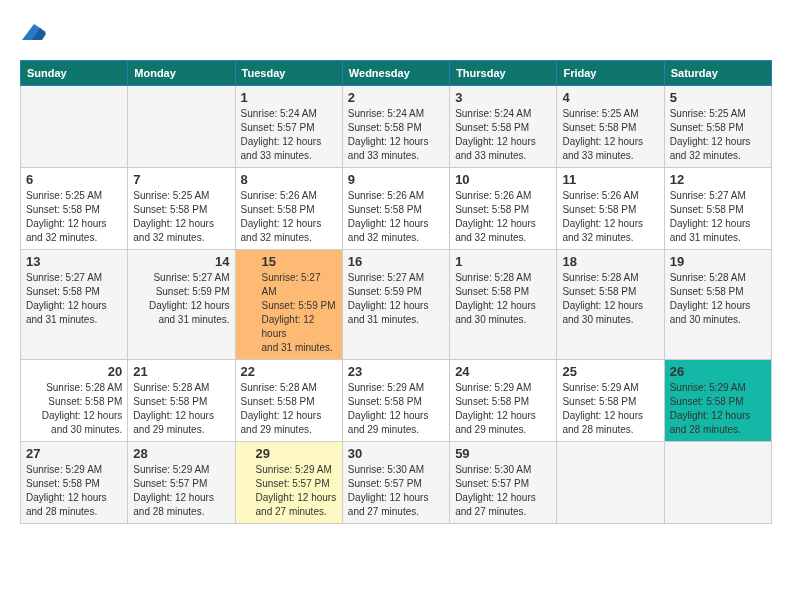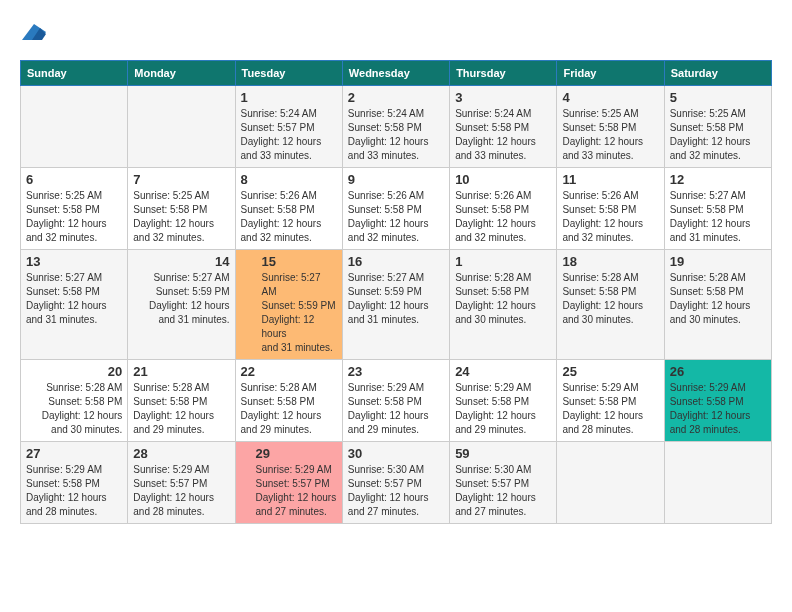"29" td { background: #fca5a5 -> #fef9c3 }
